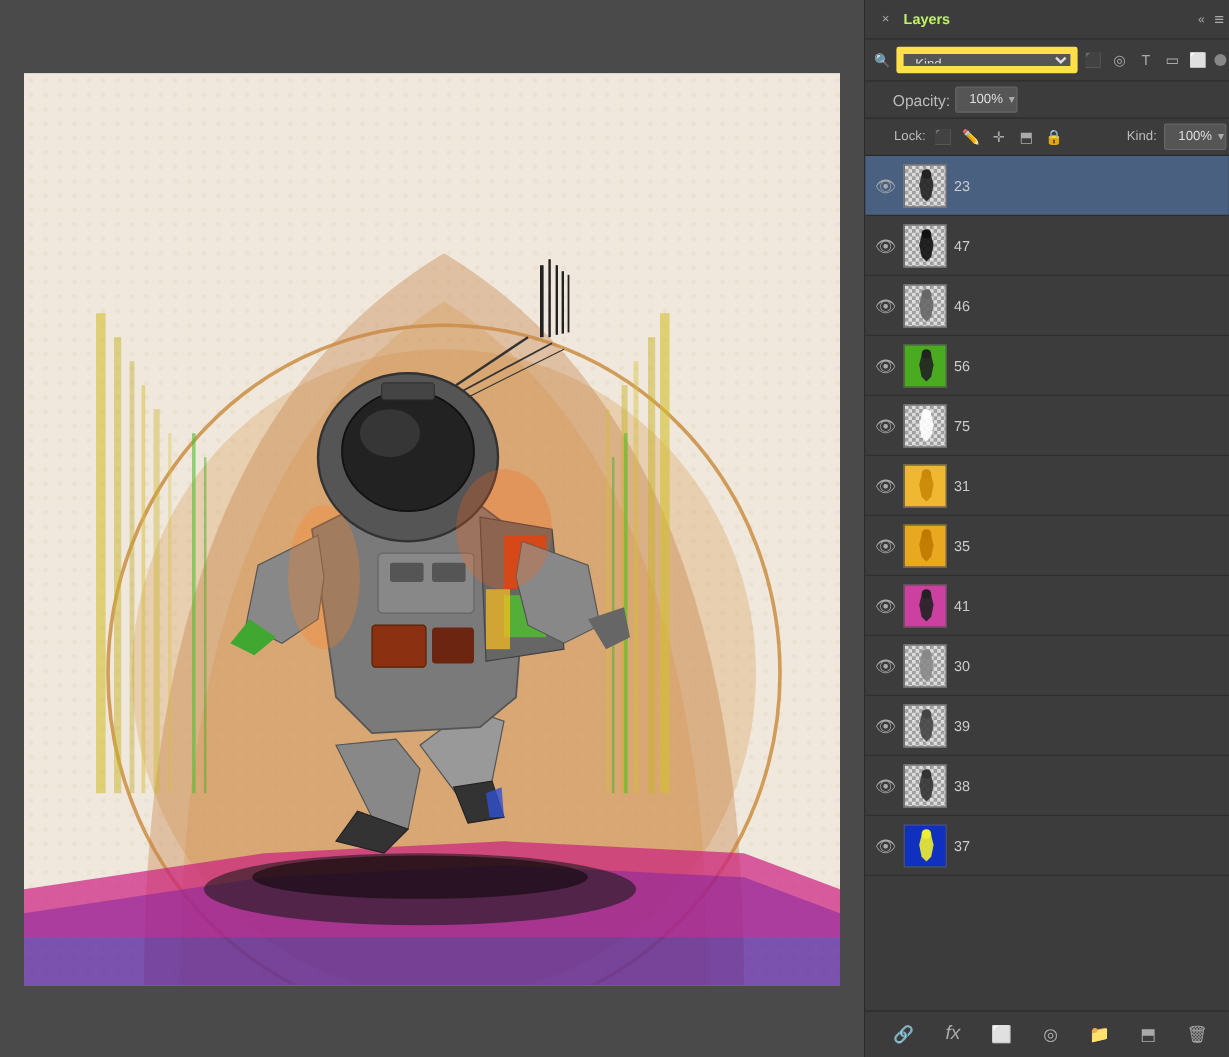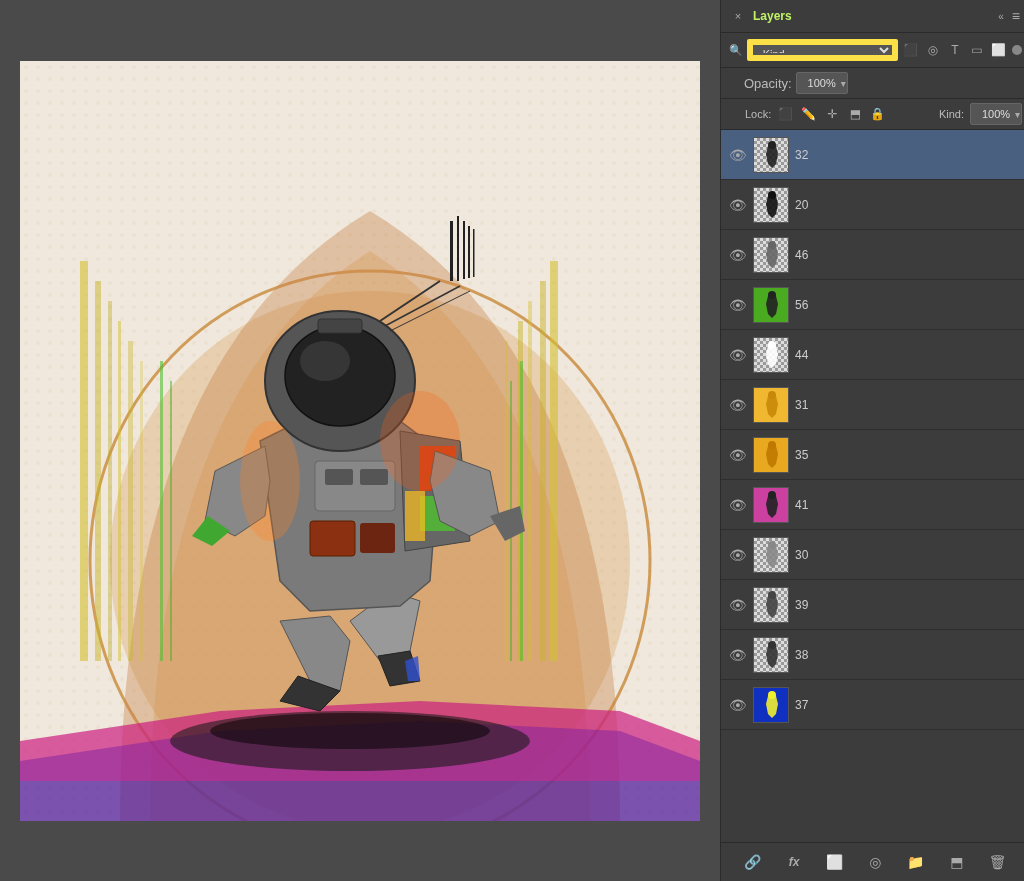"32" span.layer-name { text: 32 -> 23 }
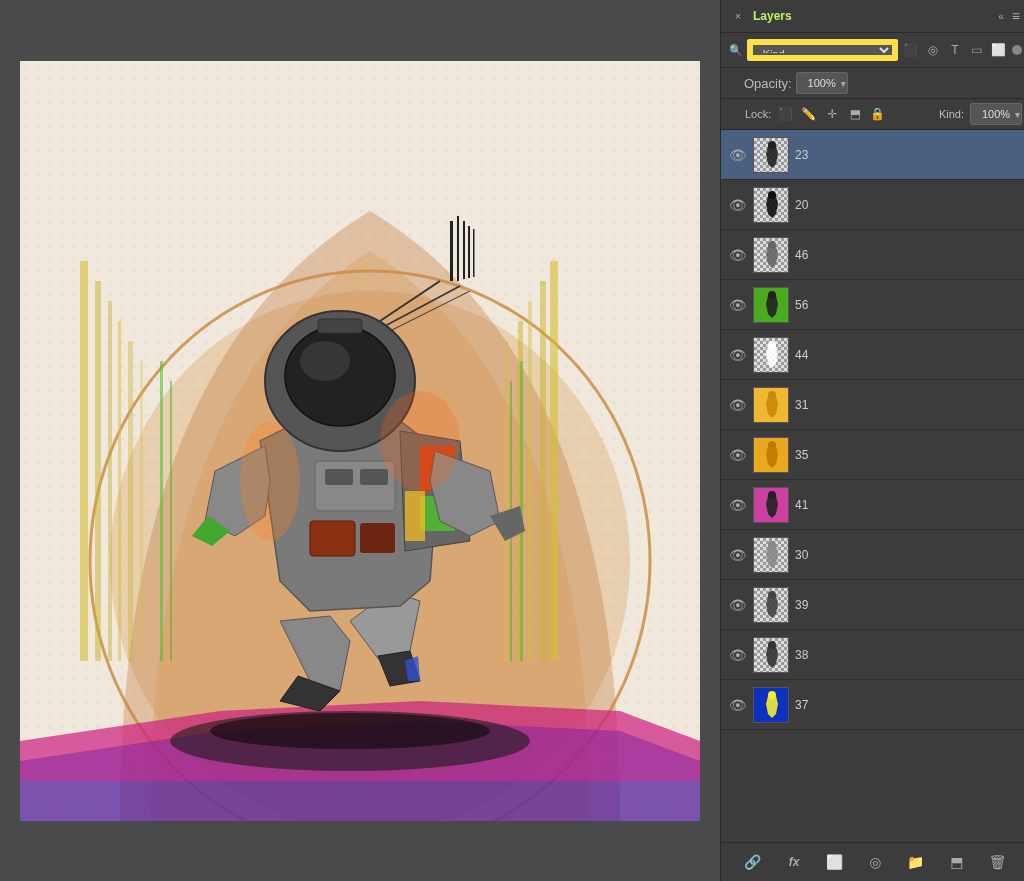"20" span.layer-name { text: 20 -> 47 }
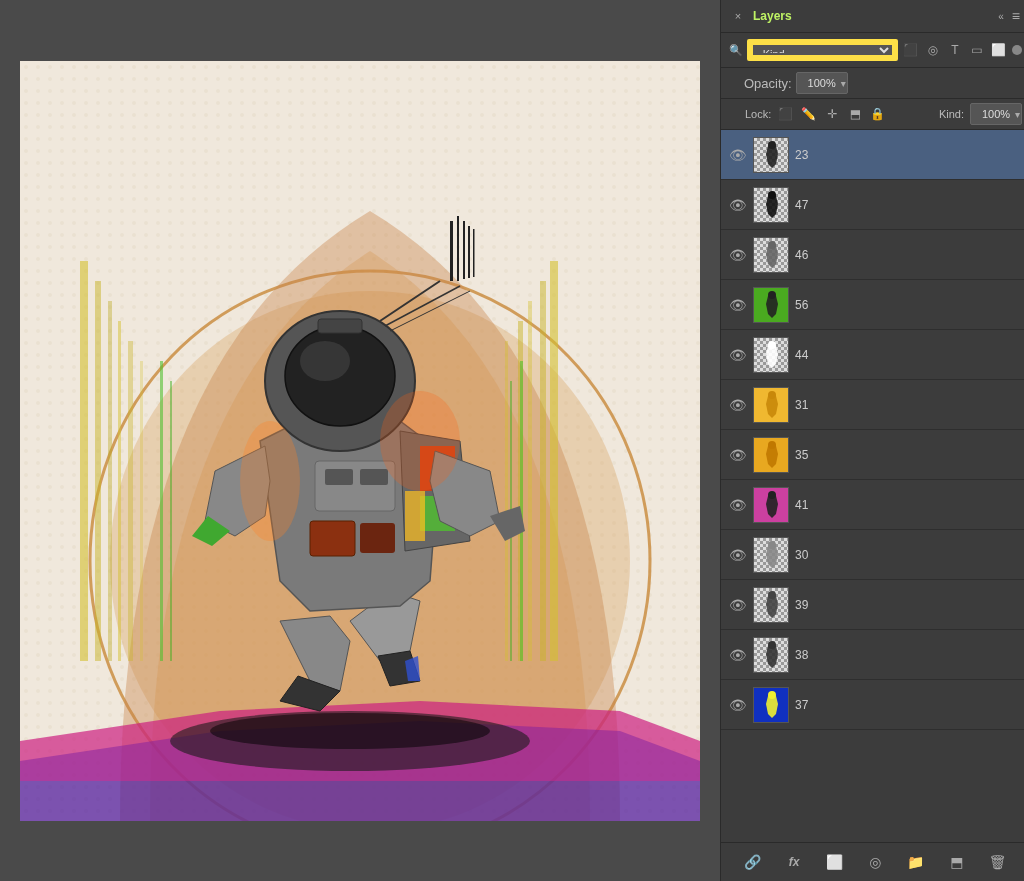"44" span.layer-name { text: 44 -> 75 }
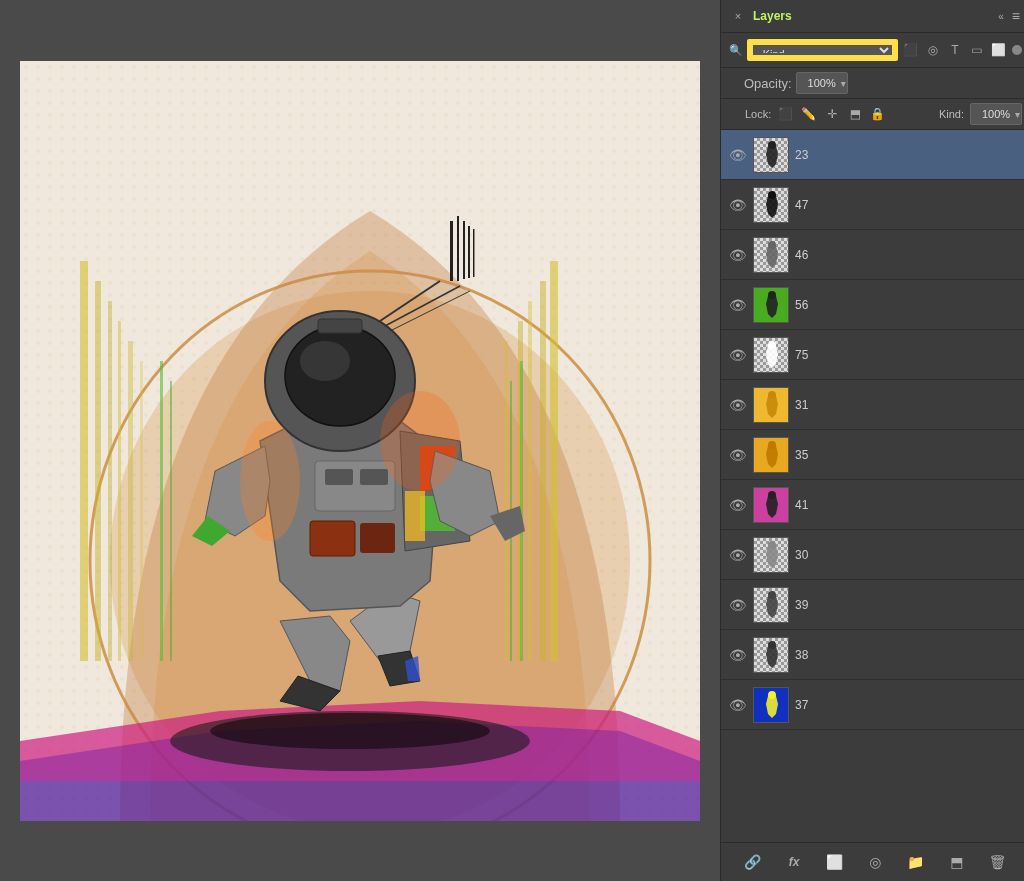"fx" span.bottom-icon { font-size: 12px -> 16px; font-weight: bold -> normal }
